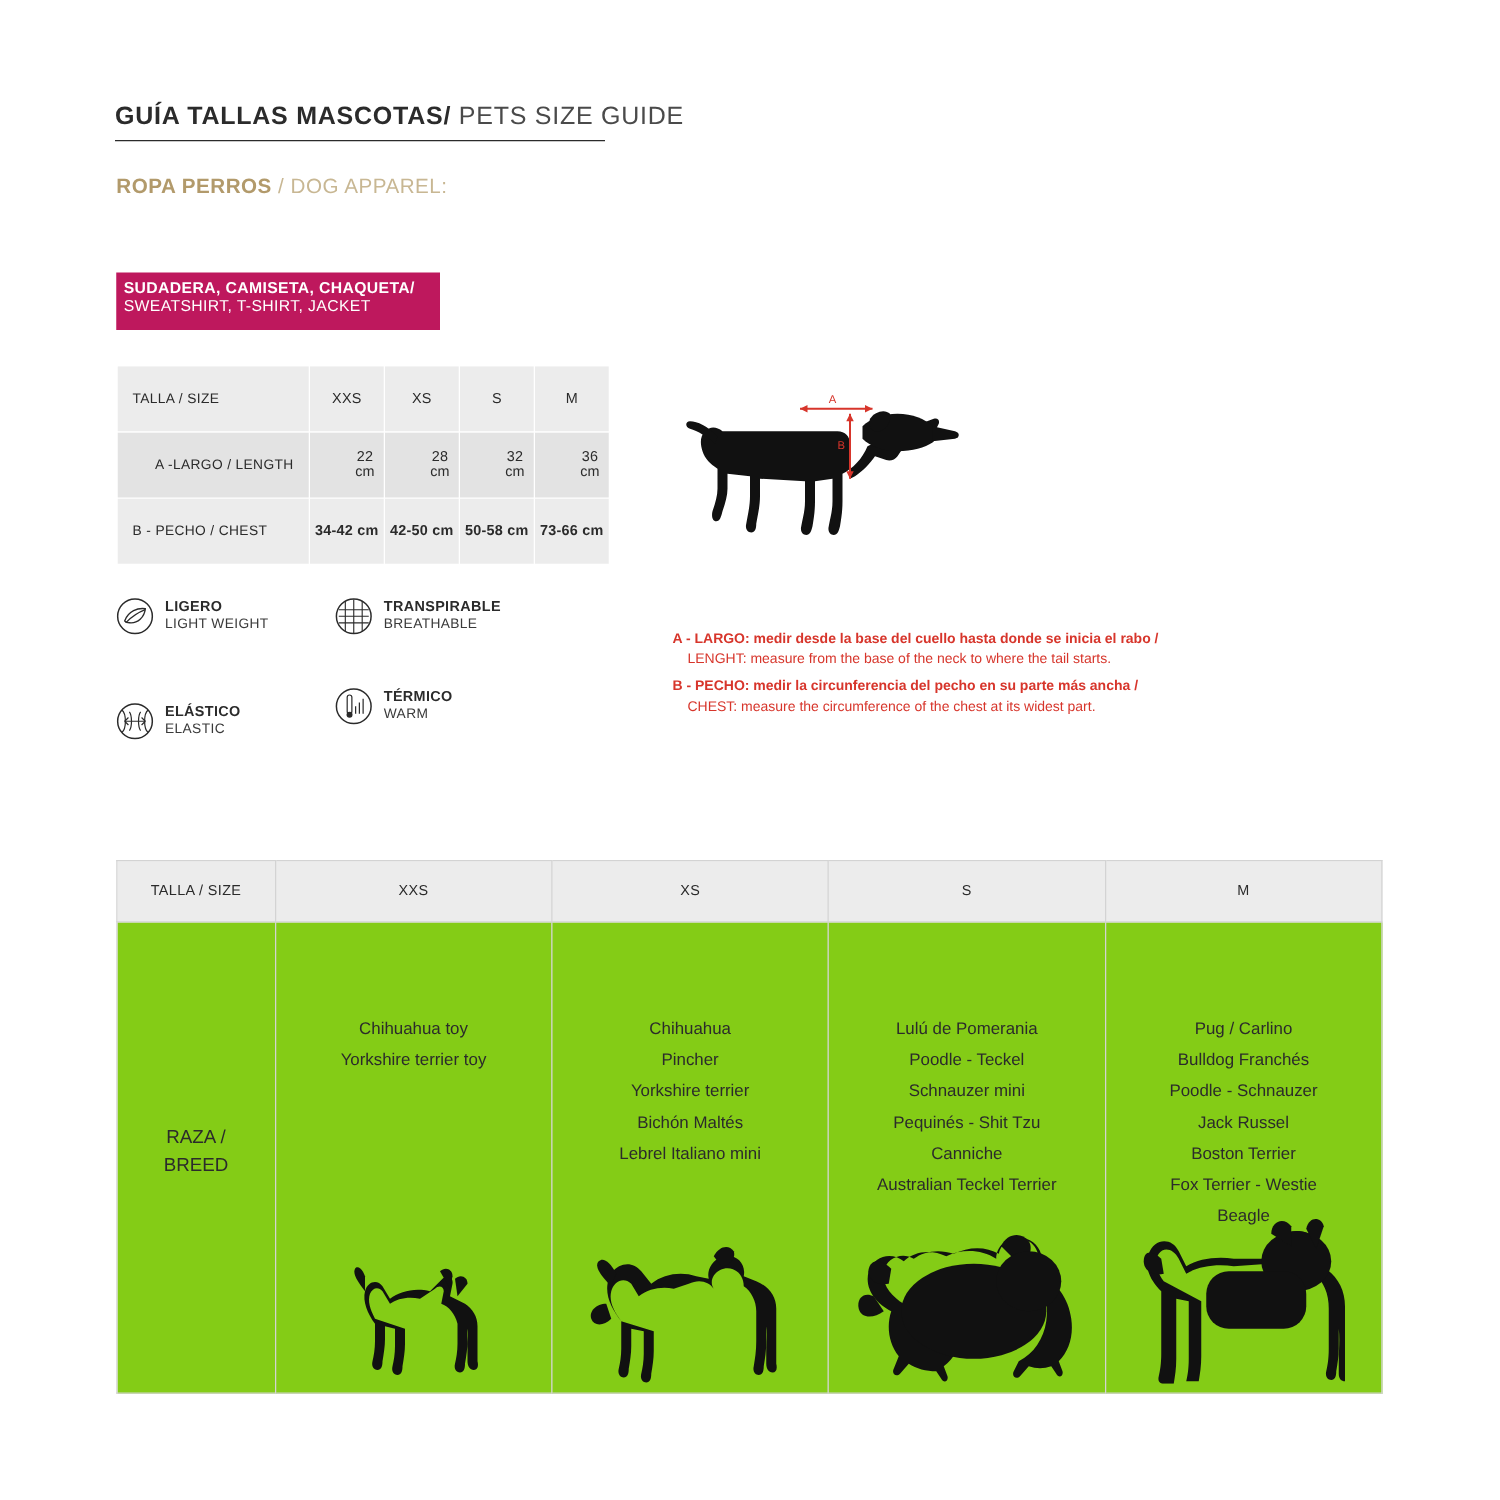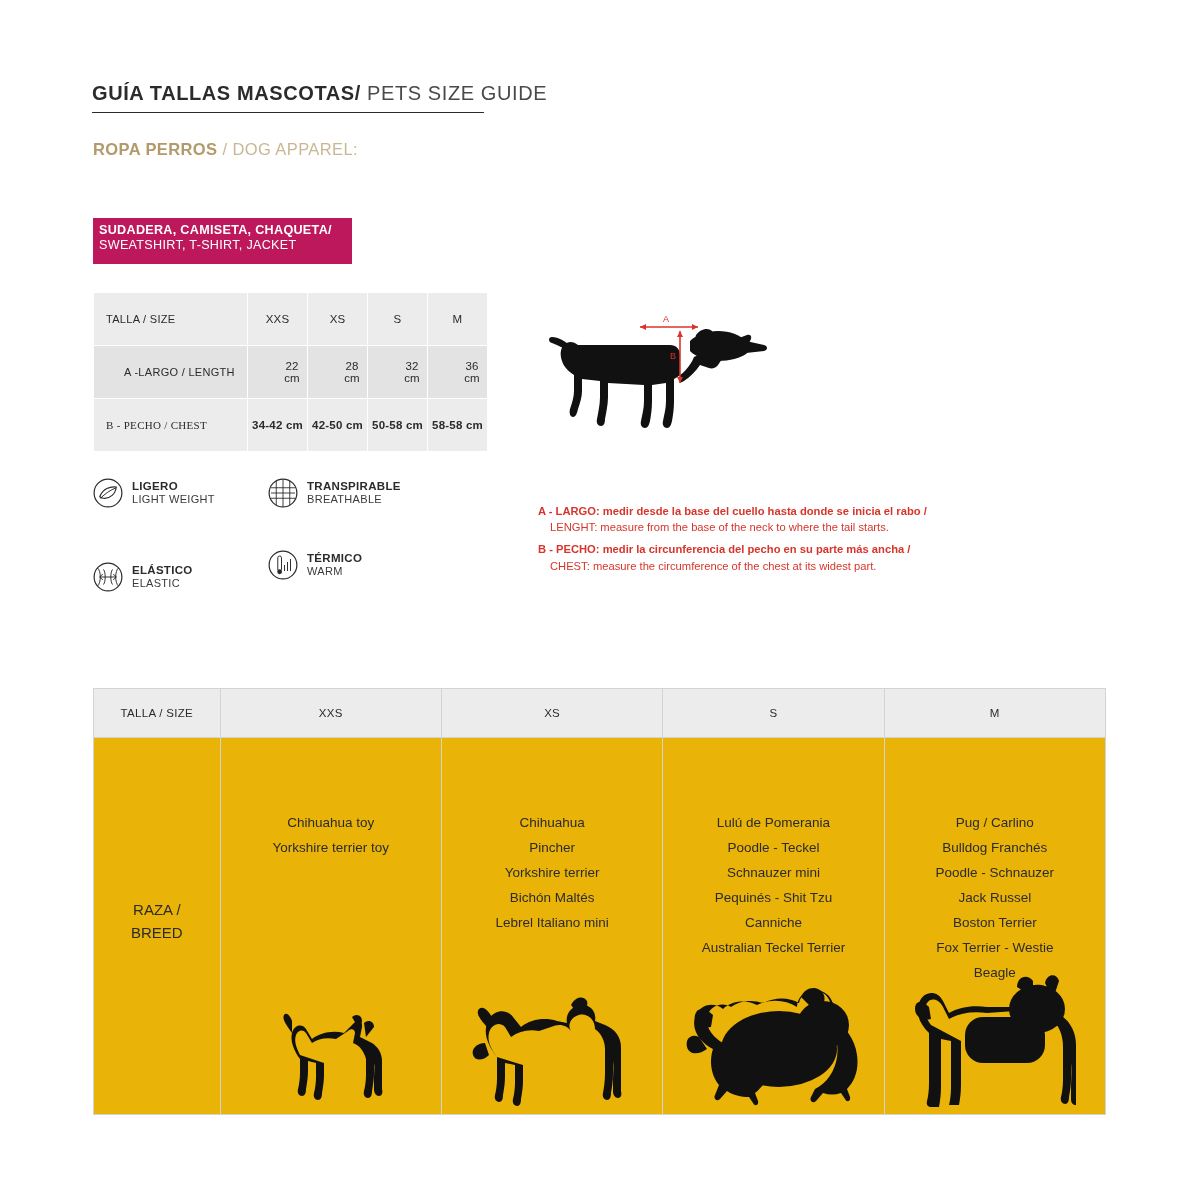"B - PECHO / CHEST" .size-table tr.r3 td.rowhead { font-family: Liberation Serif, serif -> none }
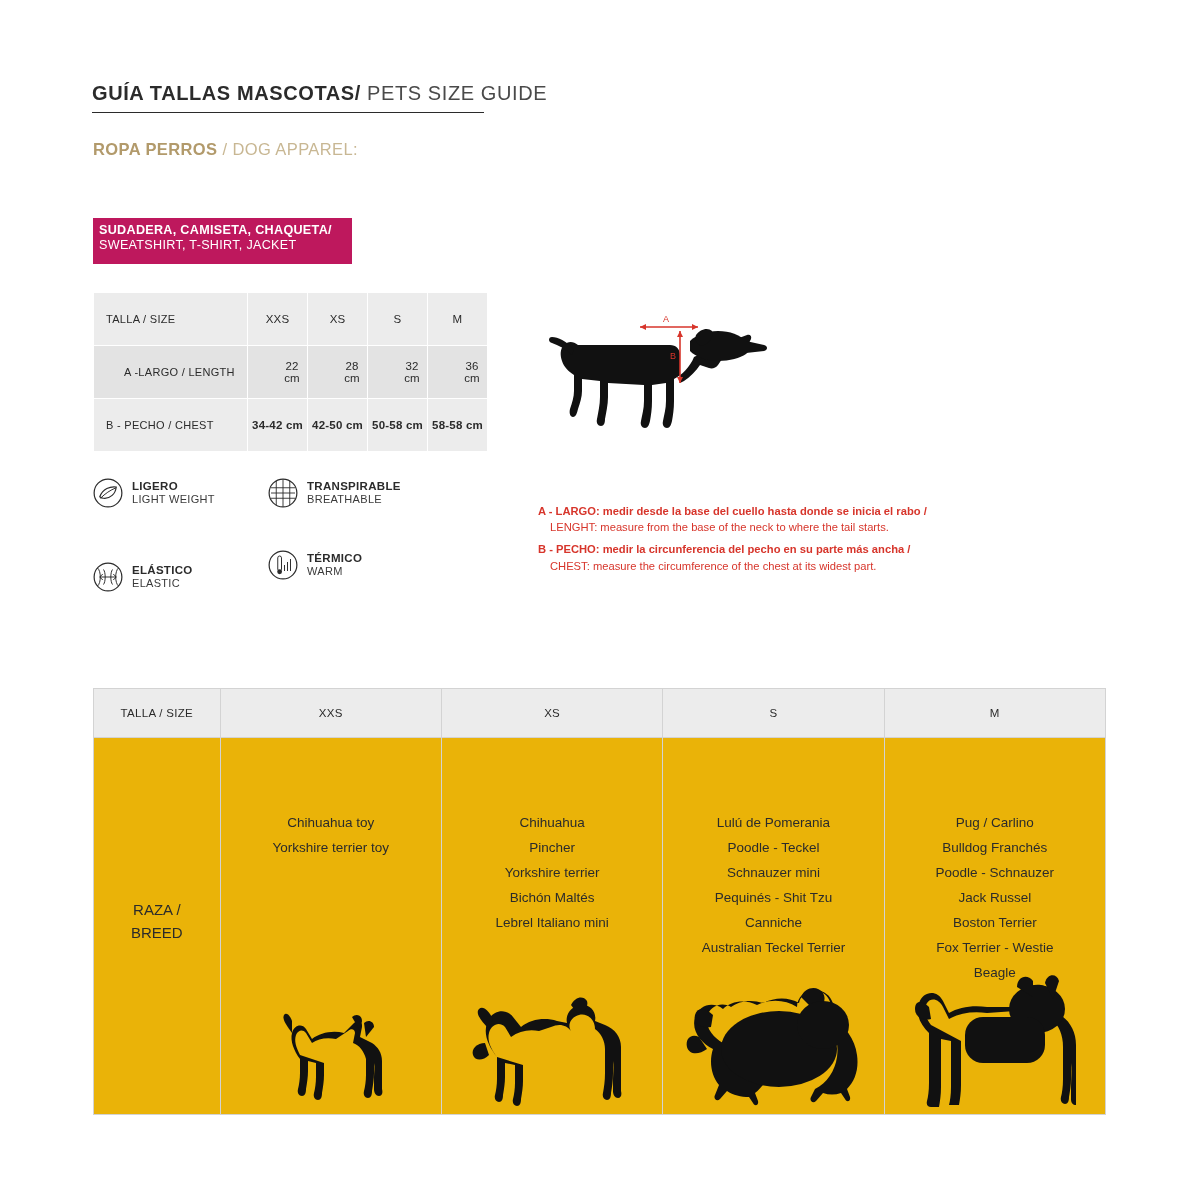"58-58 cm" td { text: 58-58 -> 73-66 }
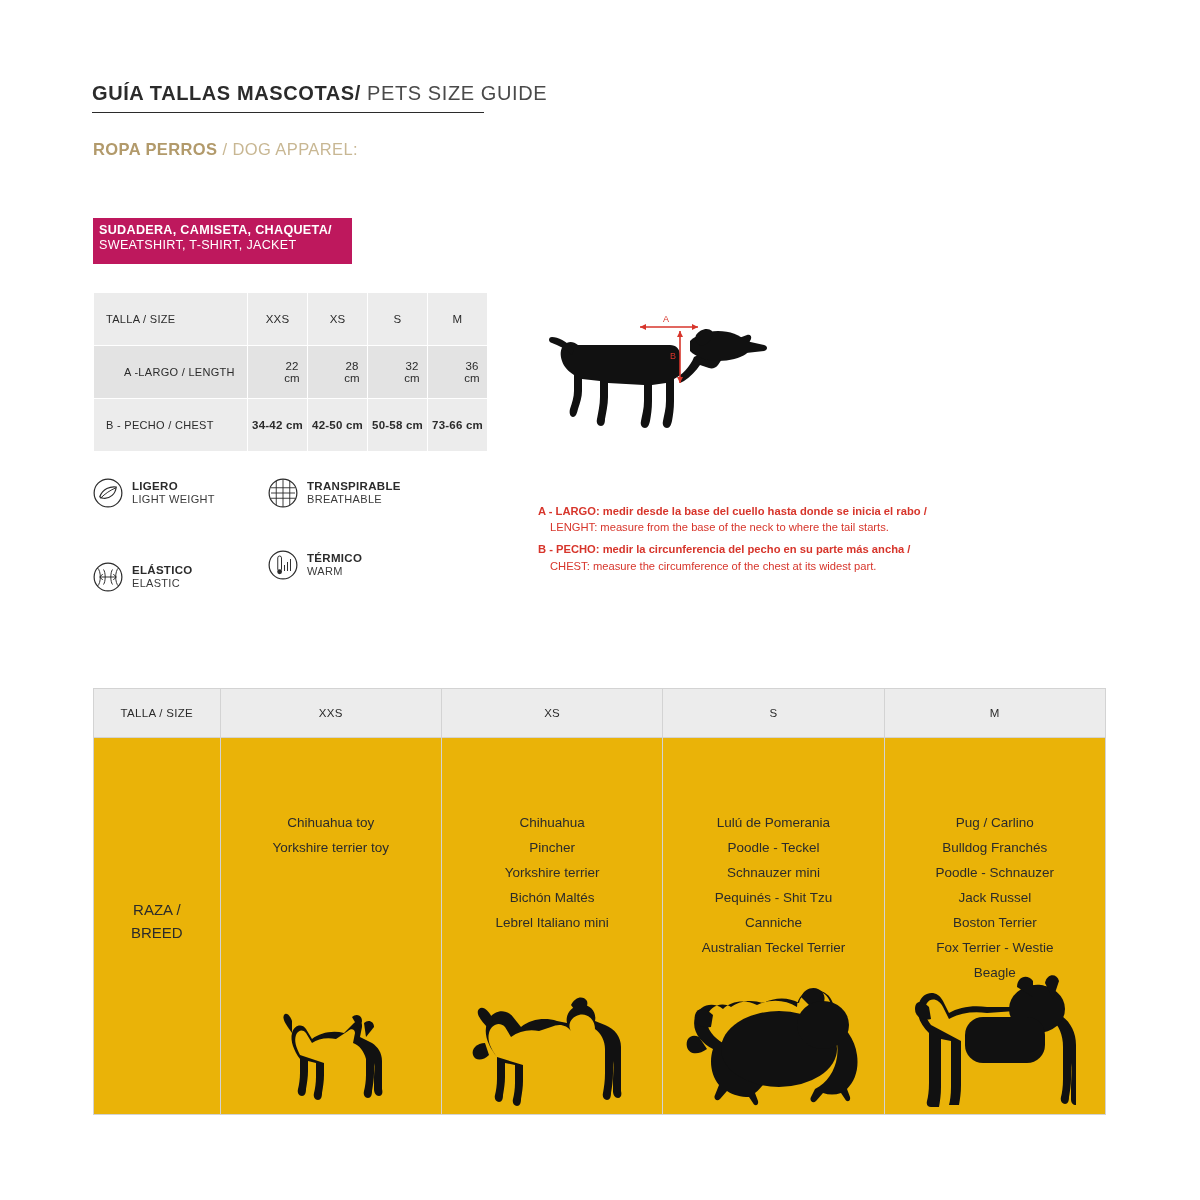"Chihuahua toy" .breed-table tr.body td { background: #eab308 -> #84cc16 }
